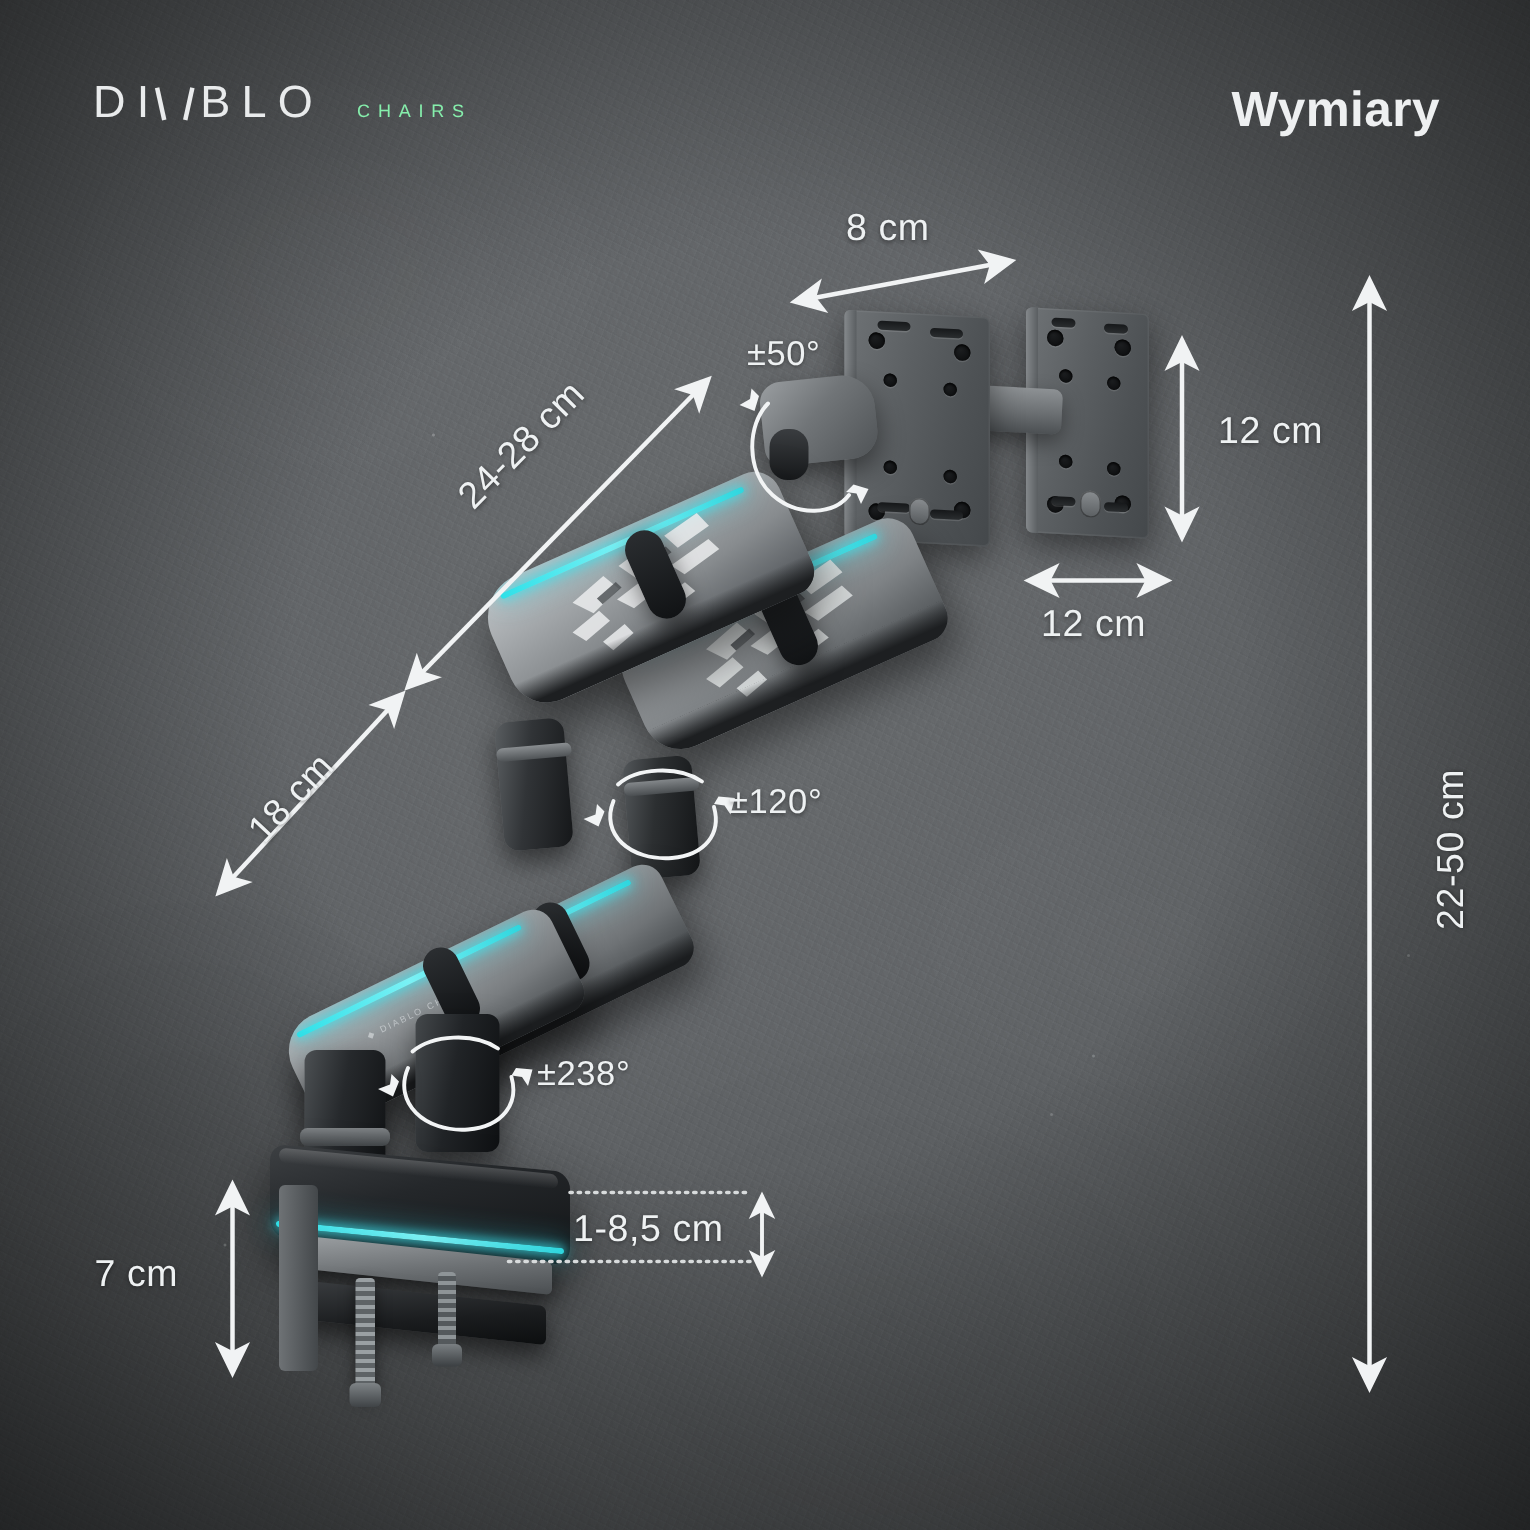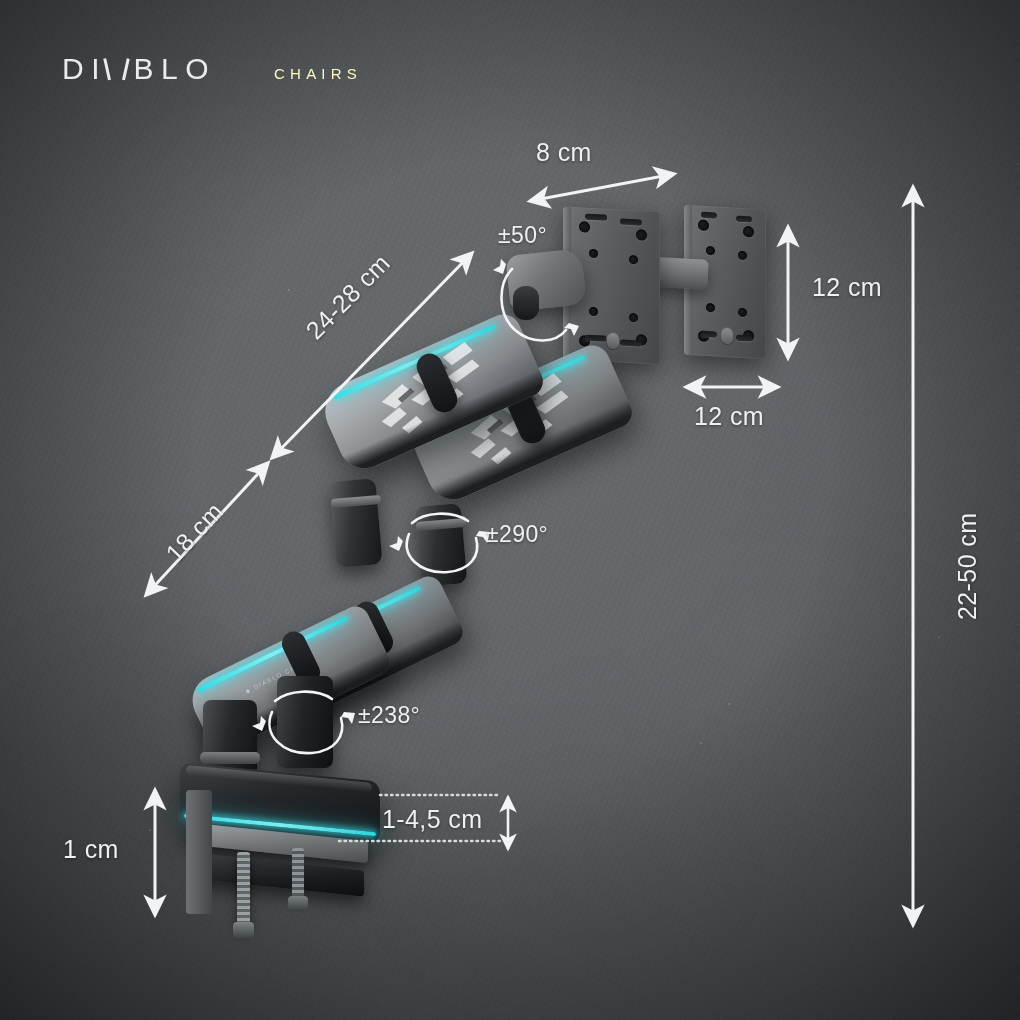"CHAIRS" .logo-sub { color: #fef9c3 -> #86efac; font-size: 15px -> 12px; margin-left: 36px -> none }
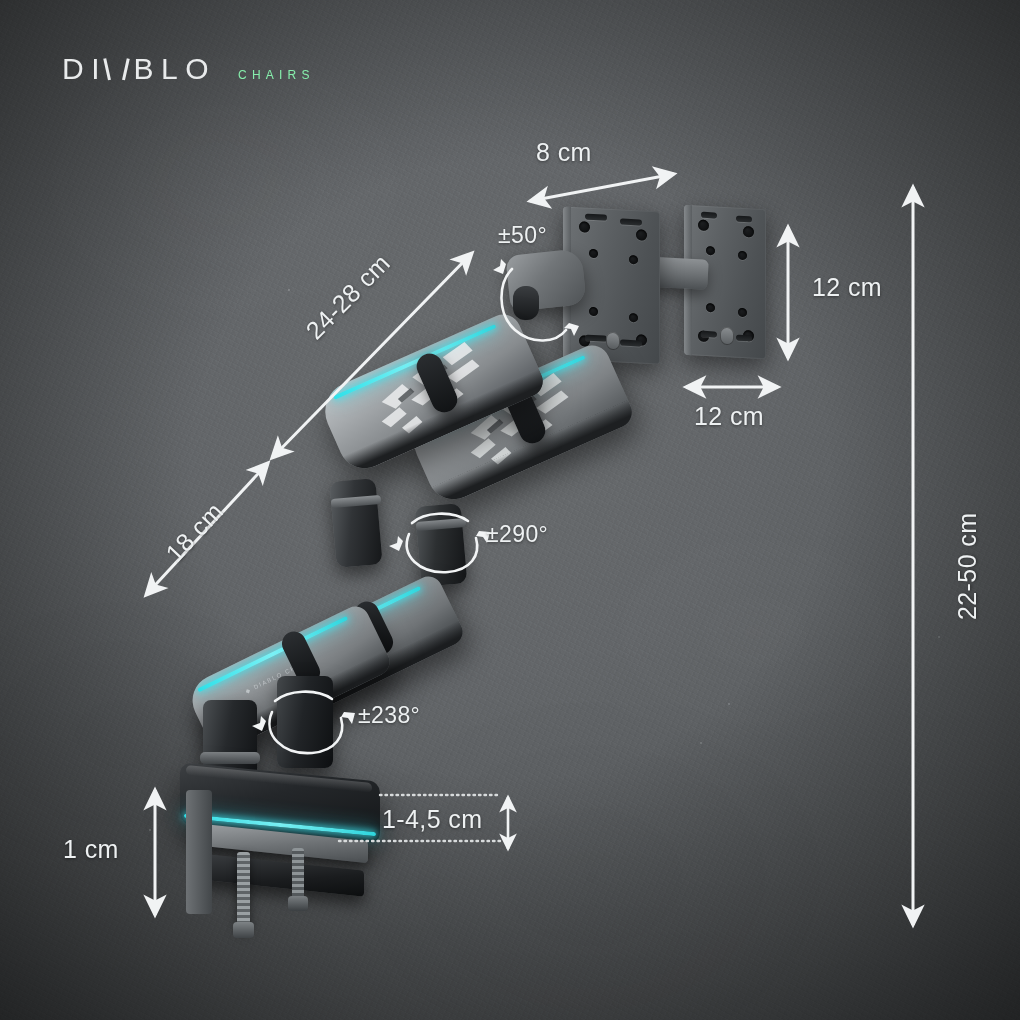"Wymiary" div.title { html: none -> <div>Wymiary</div> }
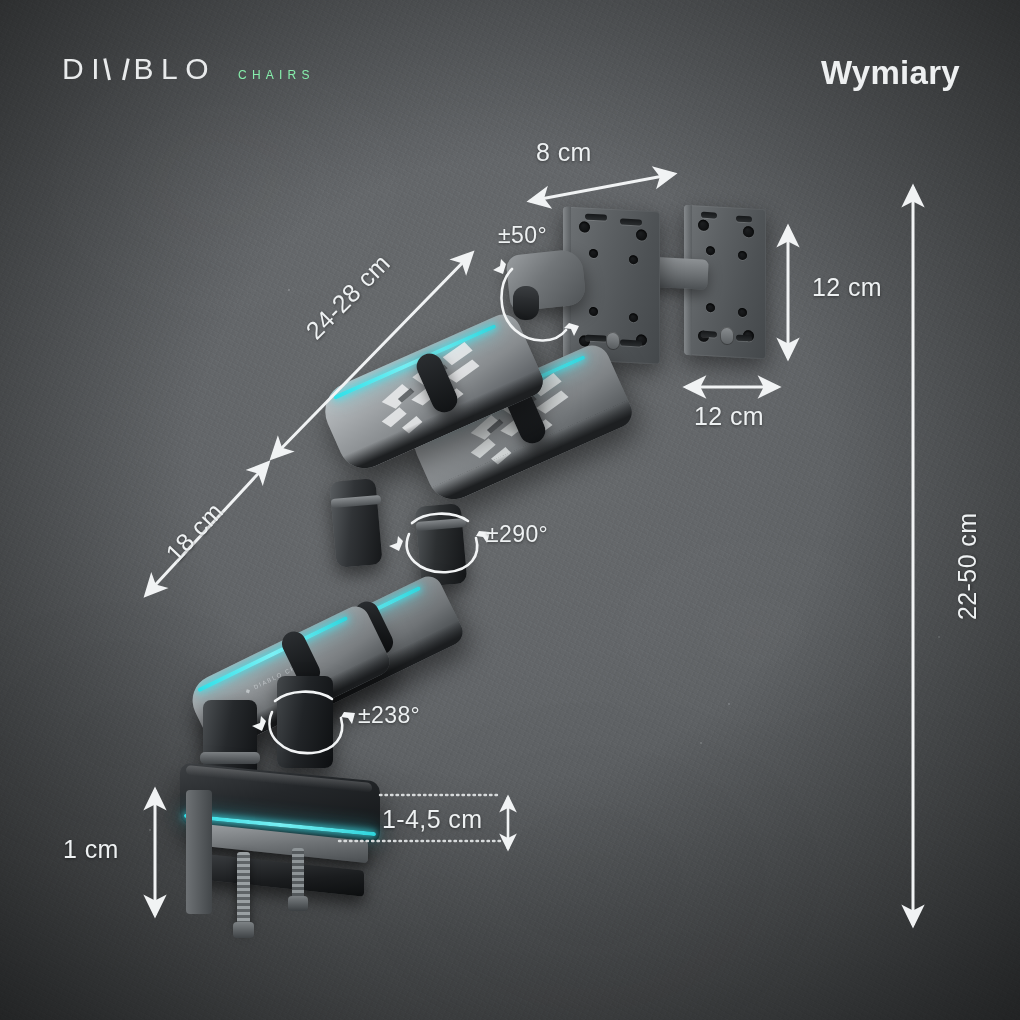"8 cm" div.dim { left: 536px -> 564px }
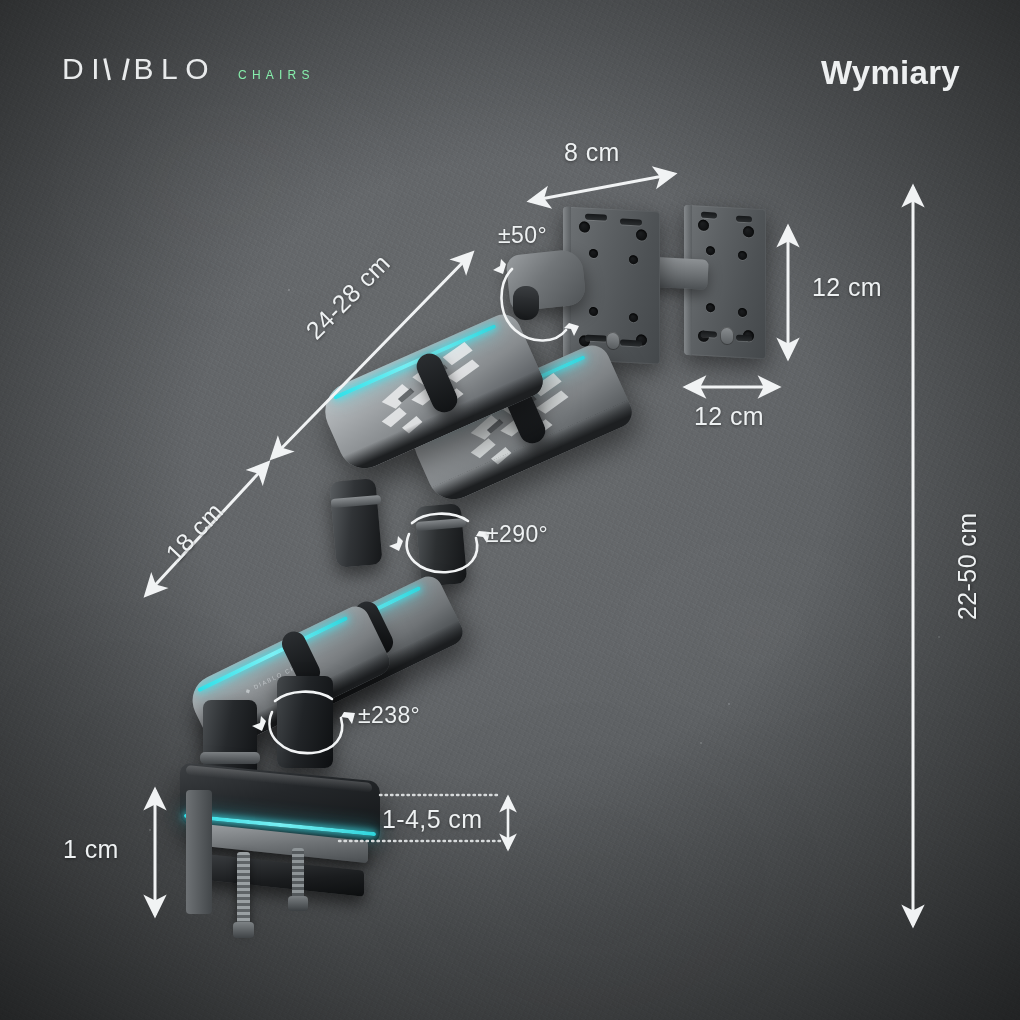"±290°" div.dim { text: 290 -> 120 }
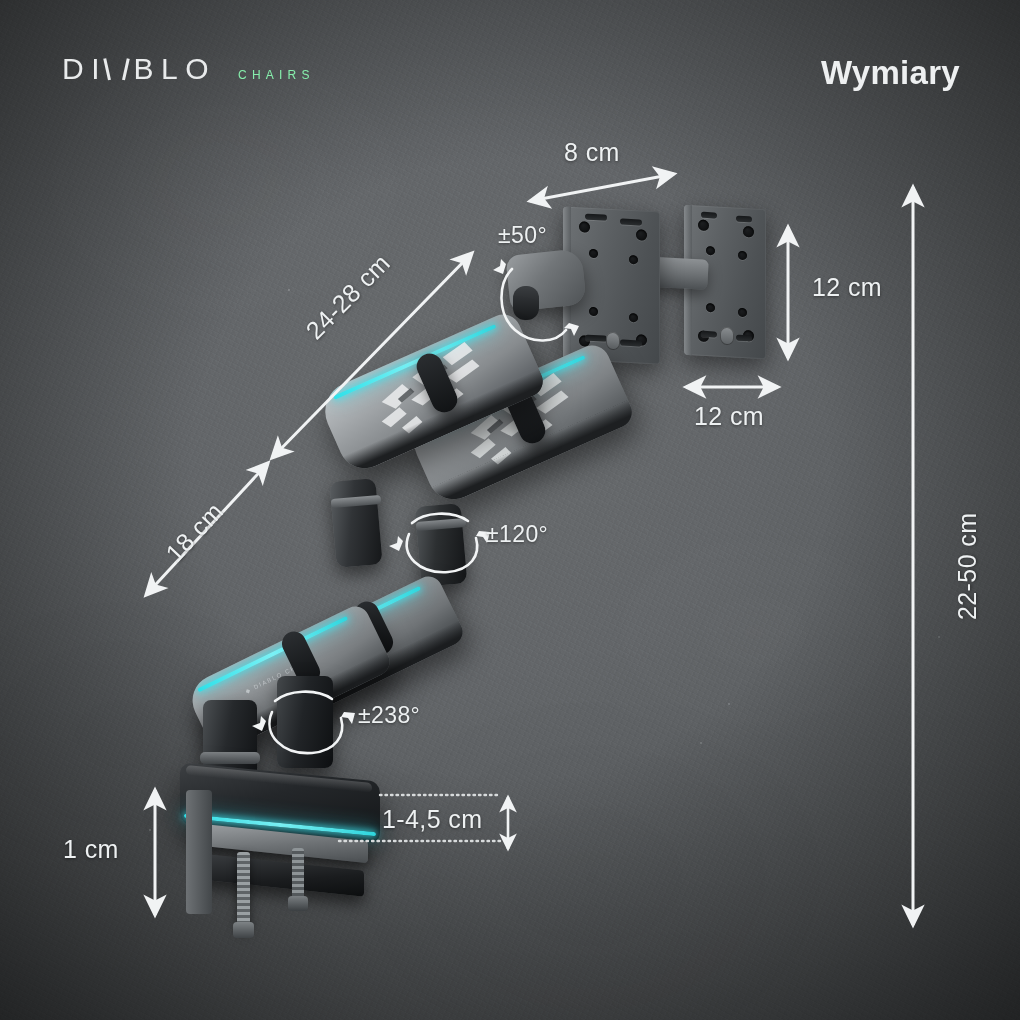"1-4,5 cm" div.dim { text: 1-4,5 -> 1-8,5 }
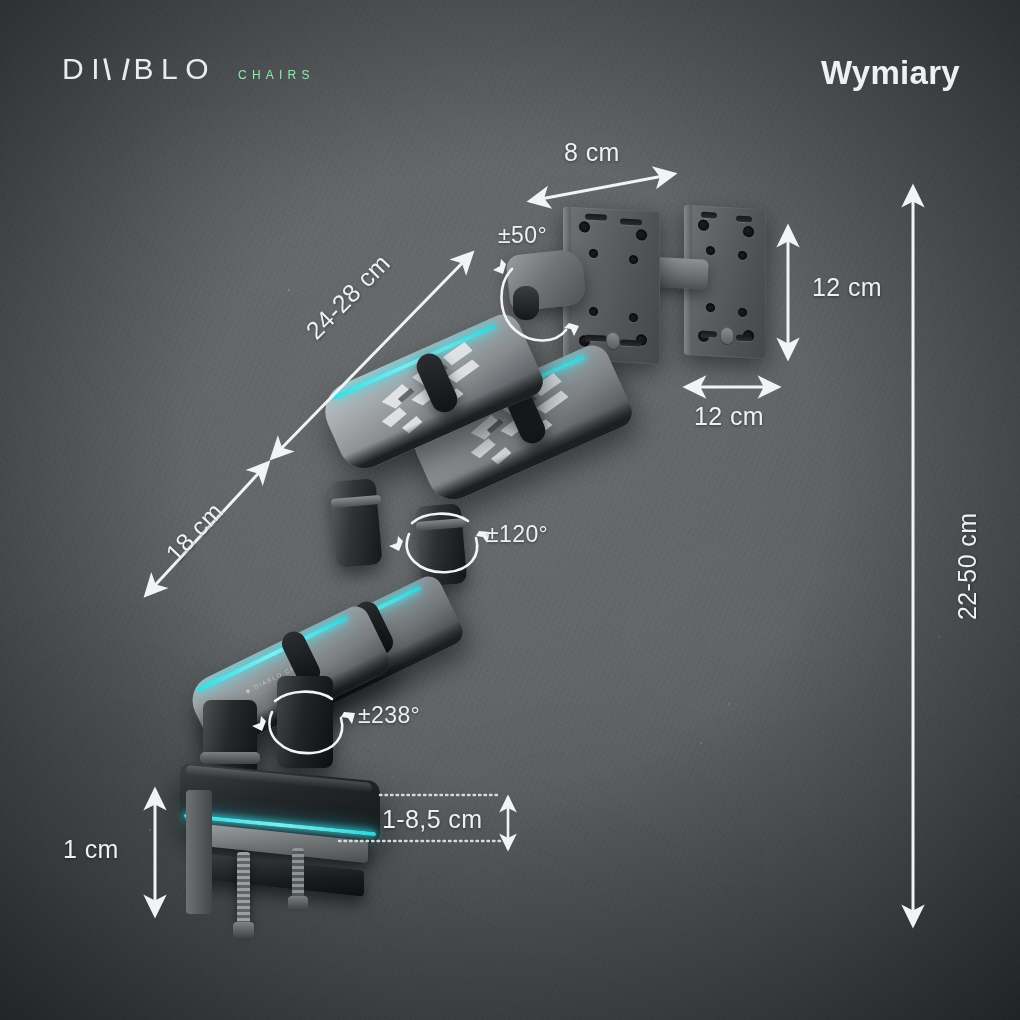"1 cm" div.dim { text: 1 -> 7 }
